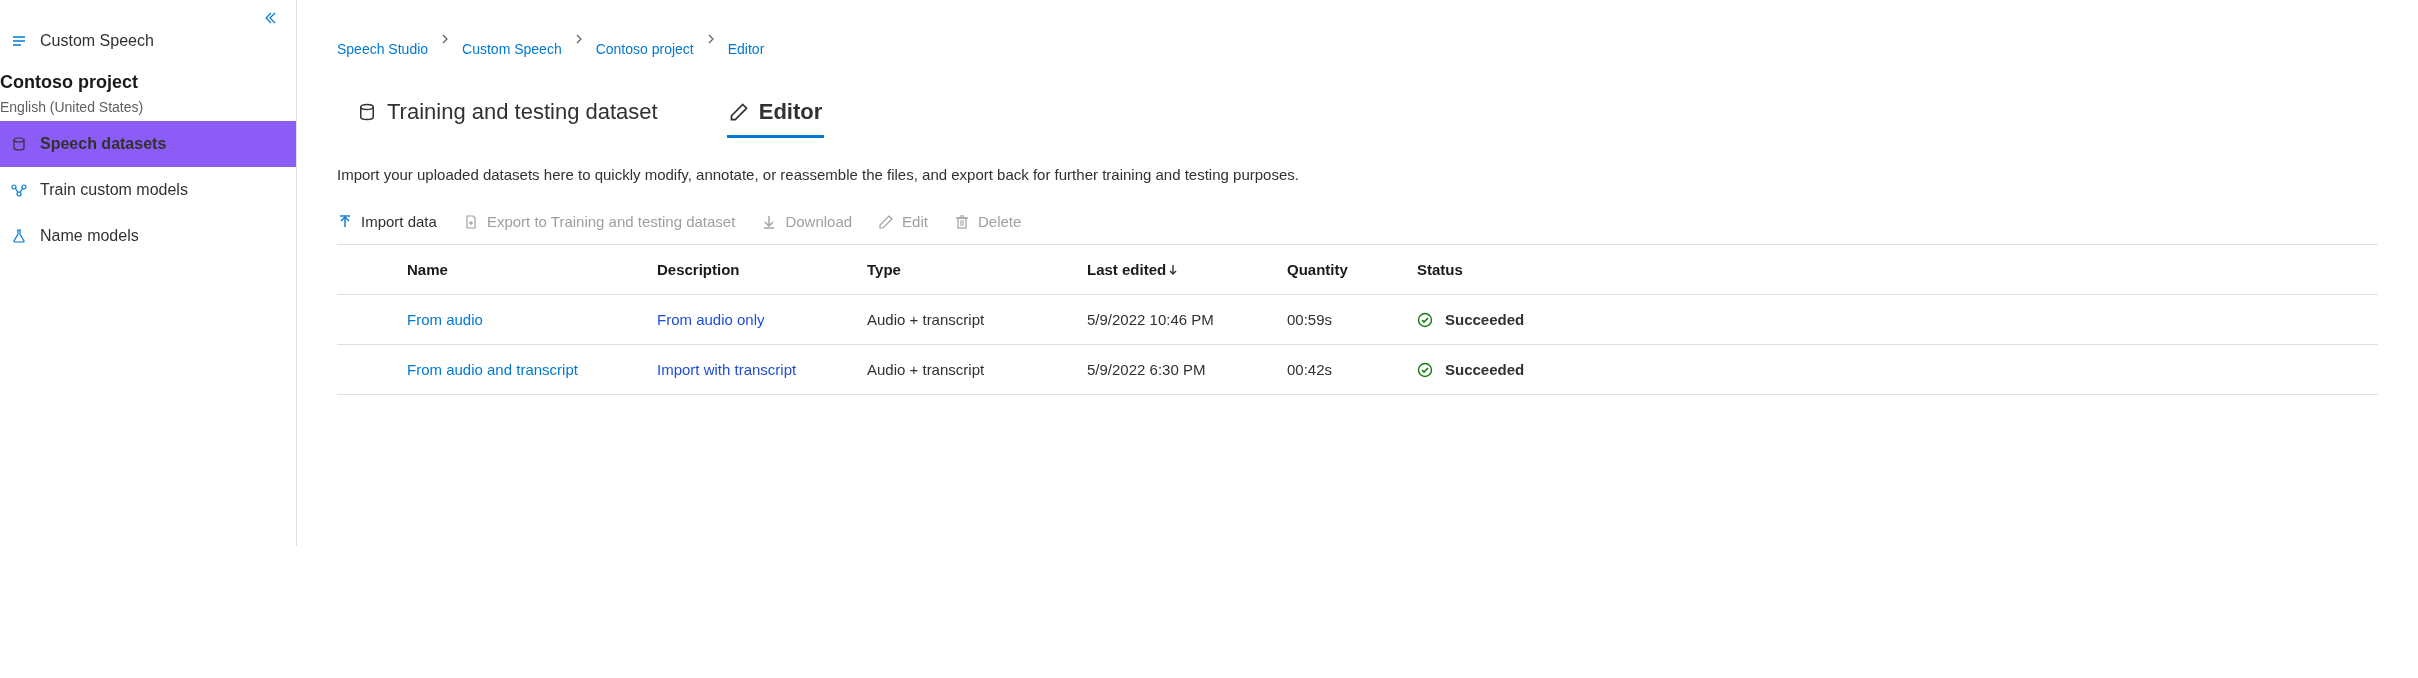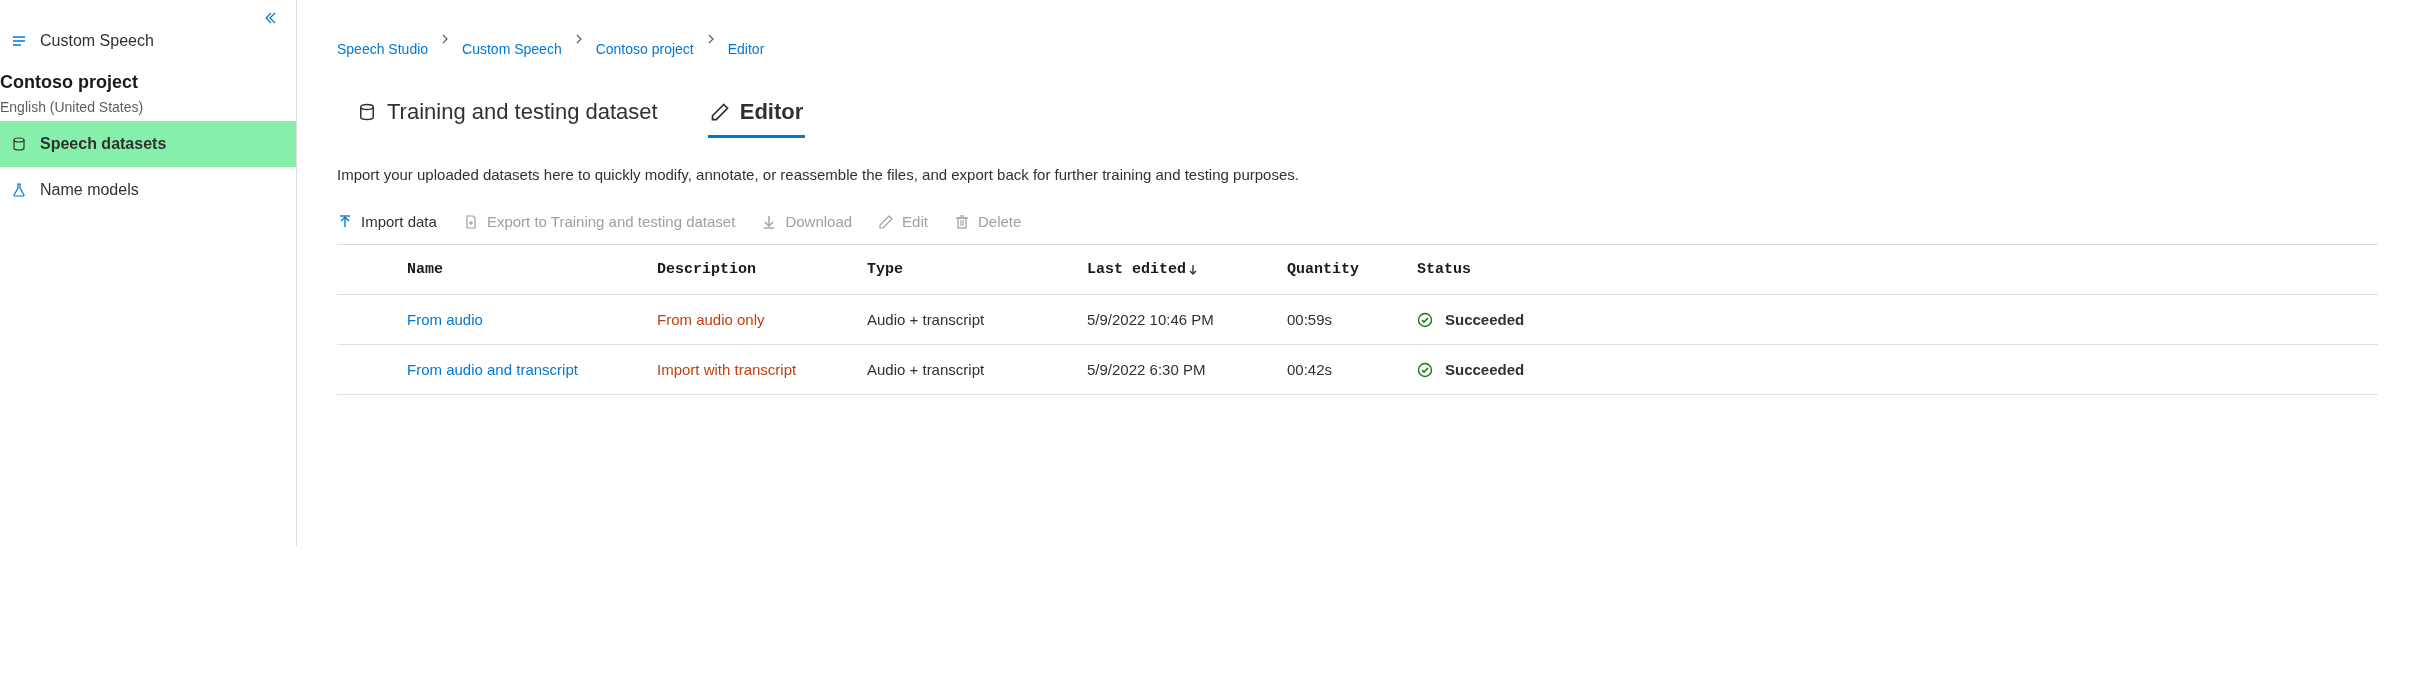"Training and testing dataset" .tabs { gap: 48px -> 67px }
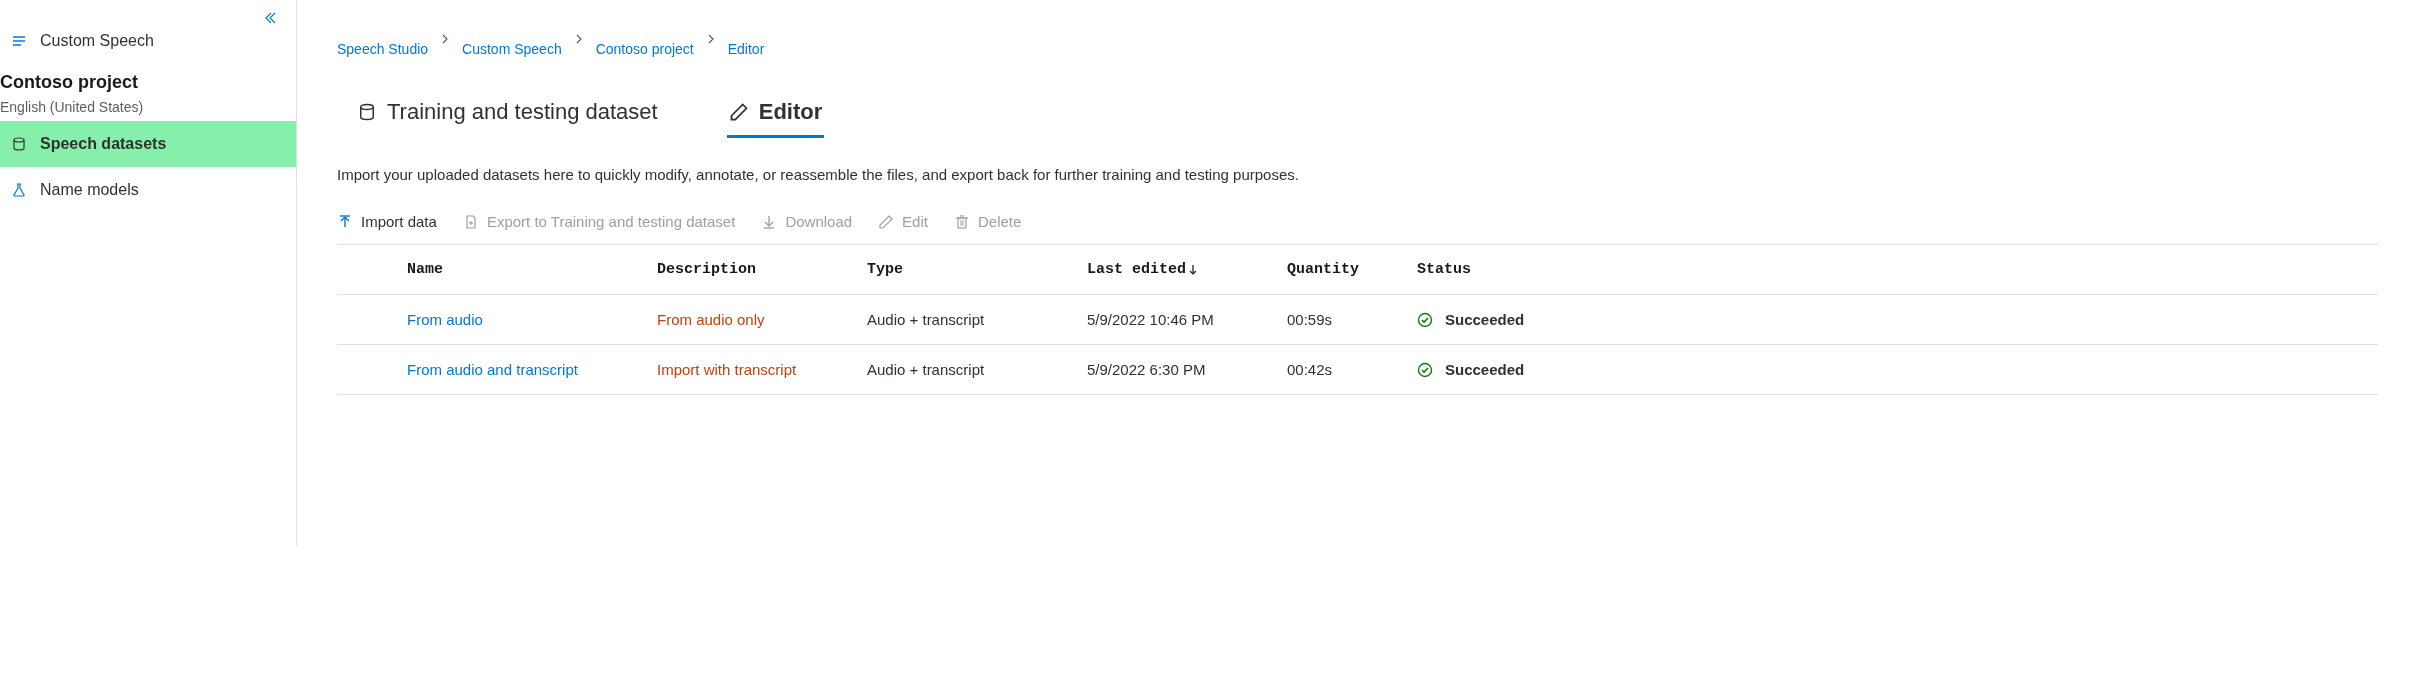"Speech datasets" .nav-item.active { background: #86efac -> #8b5cf6 }
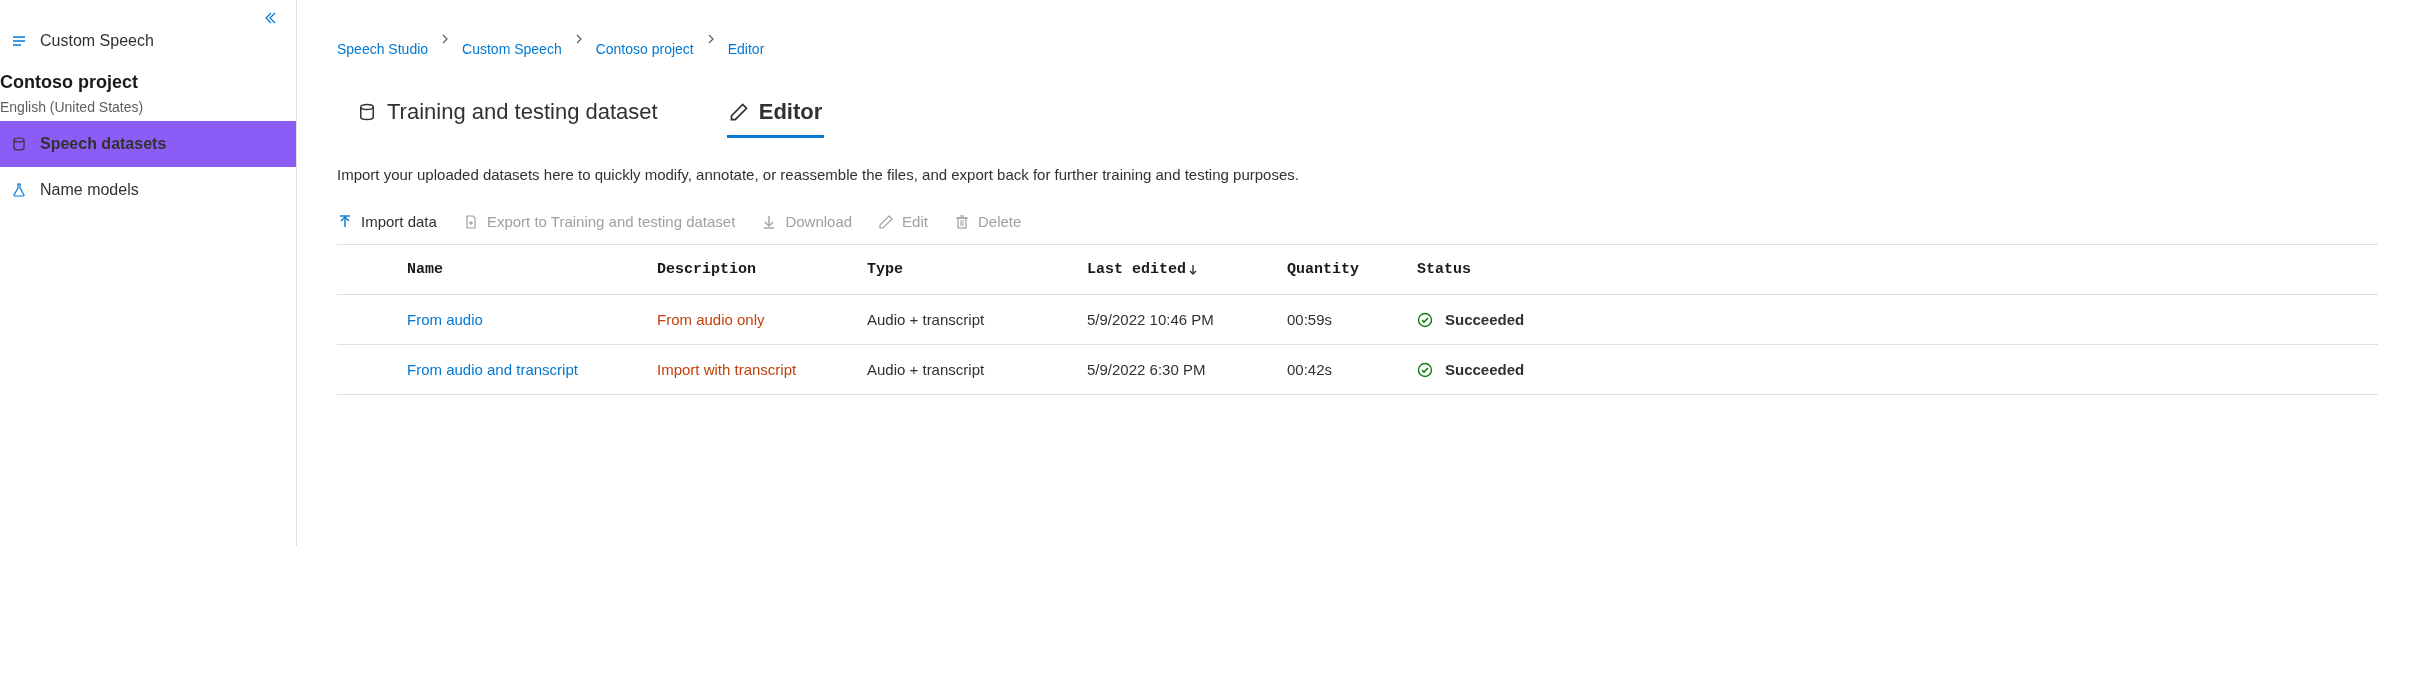"Train custom models" div.nav-item { html: none -> <div> <span> <svg> <circle></circle> <circle></circle> <circle></circle> <line></line> <line></line> </svg> </span> <span>Train custom models</span> </div> }
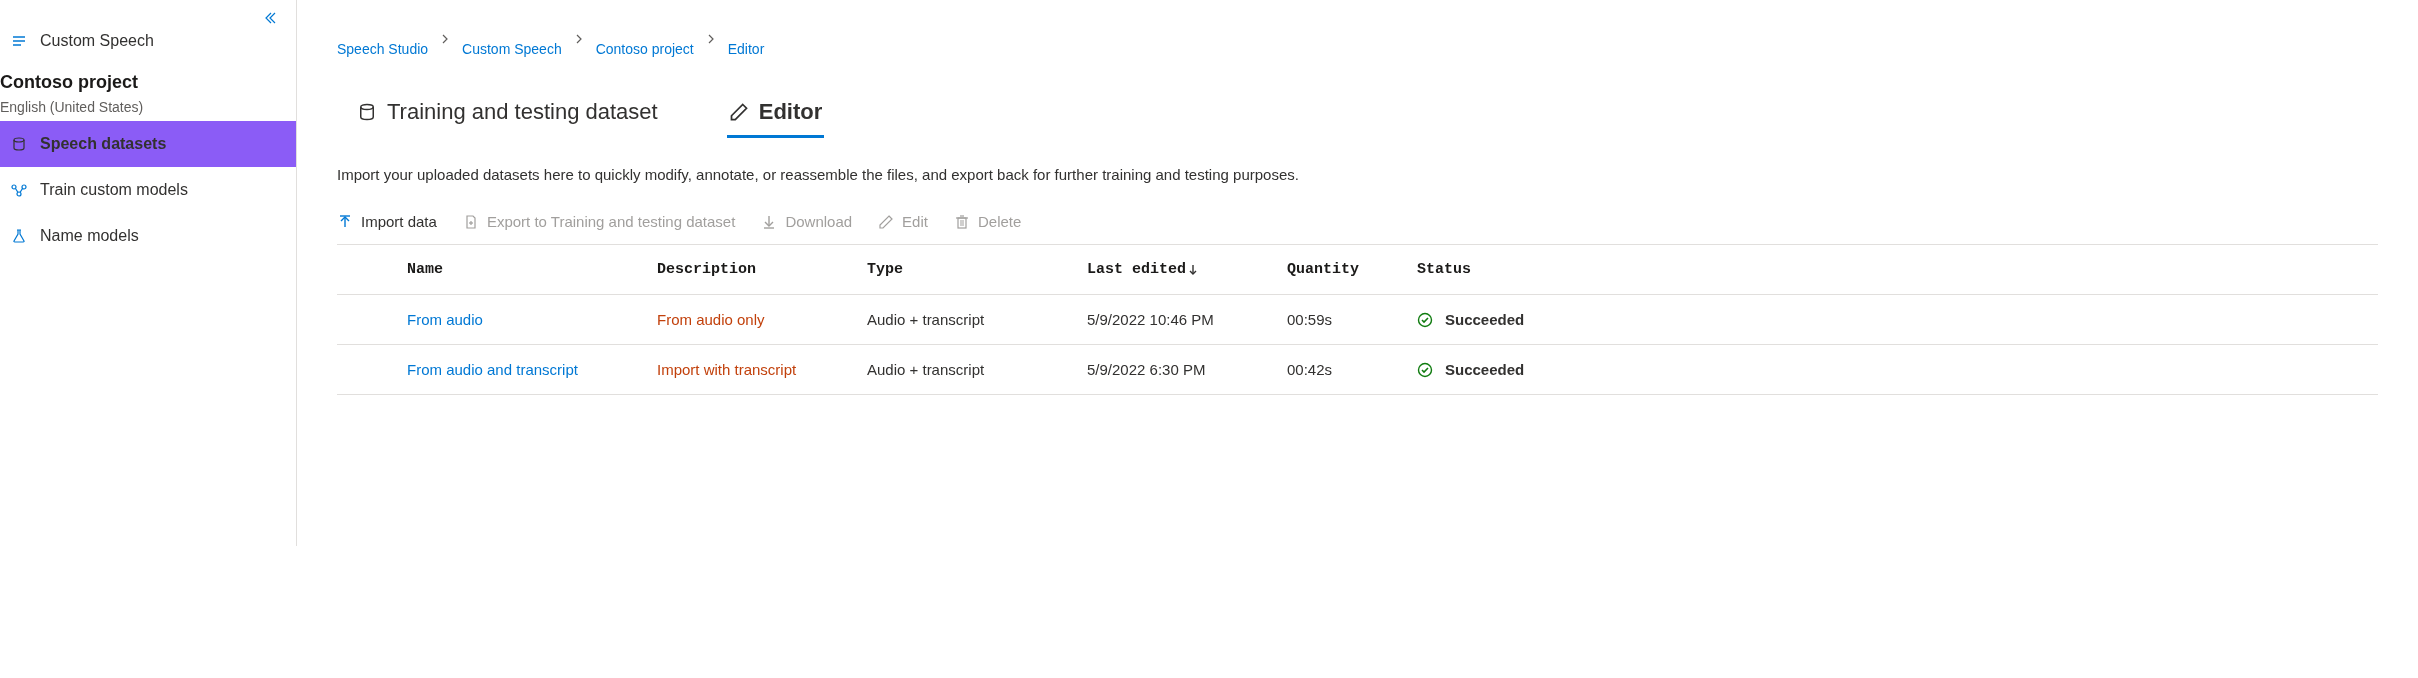"Name" .thead { font-family: Liberation Mono, monospace -> none }
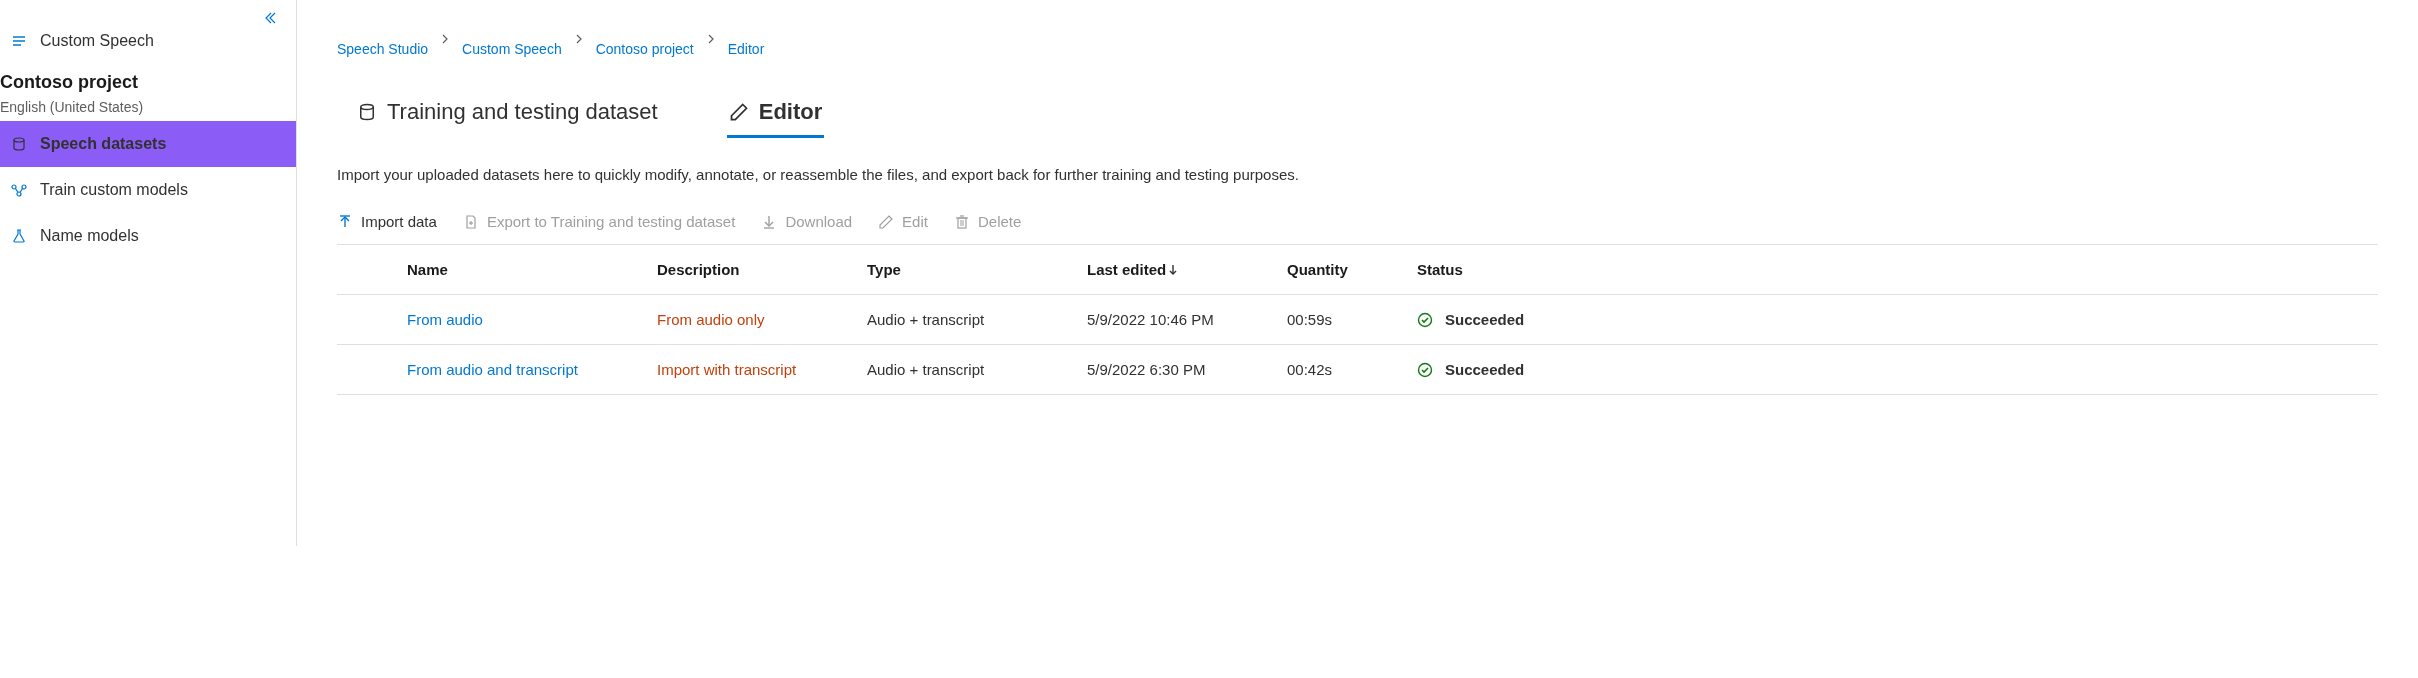"From audio only" .trow .desc-cell { color: #c2410c -> #1d4ed8 }
